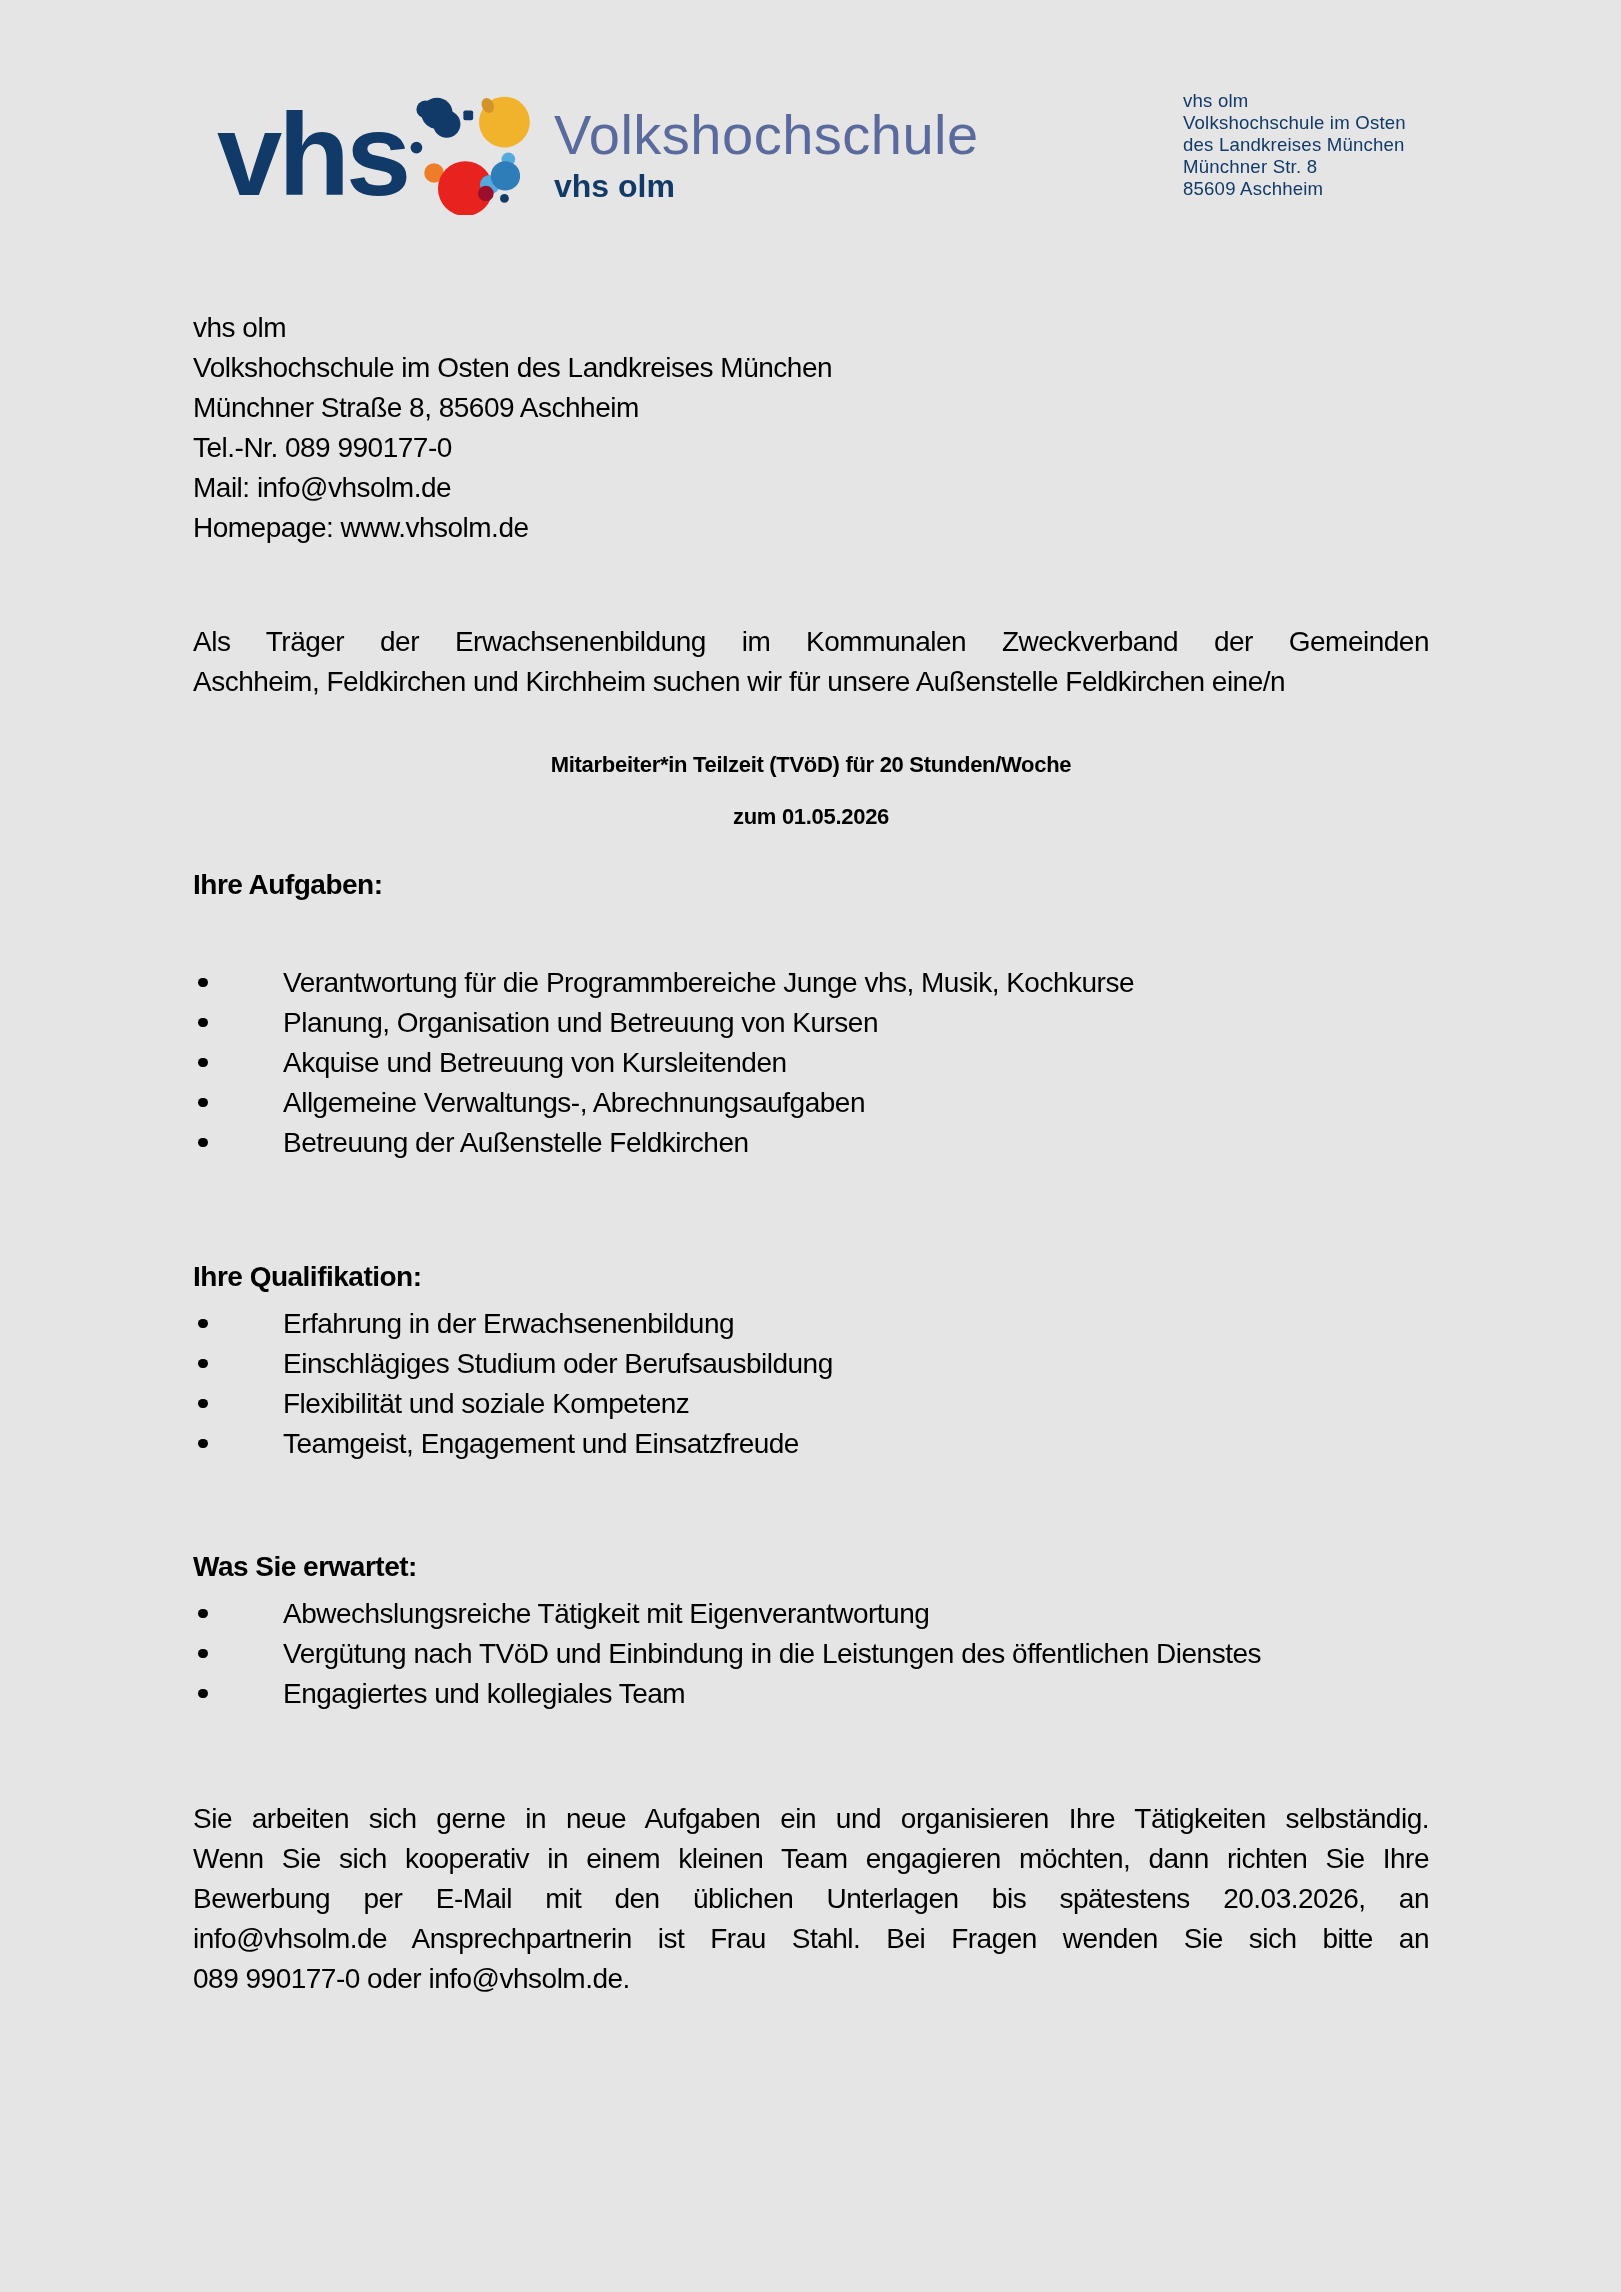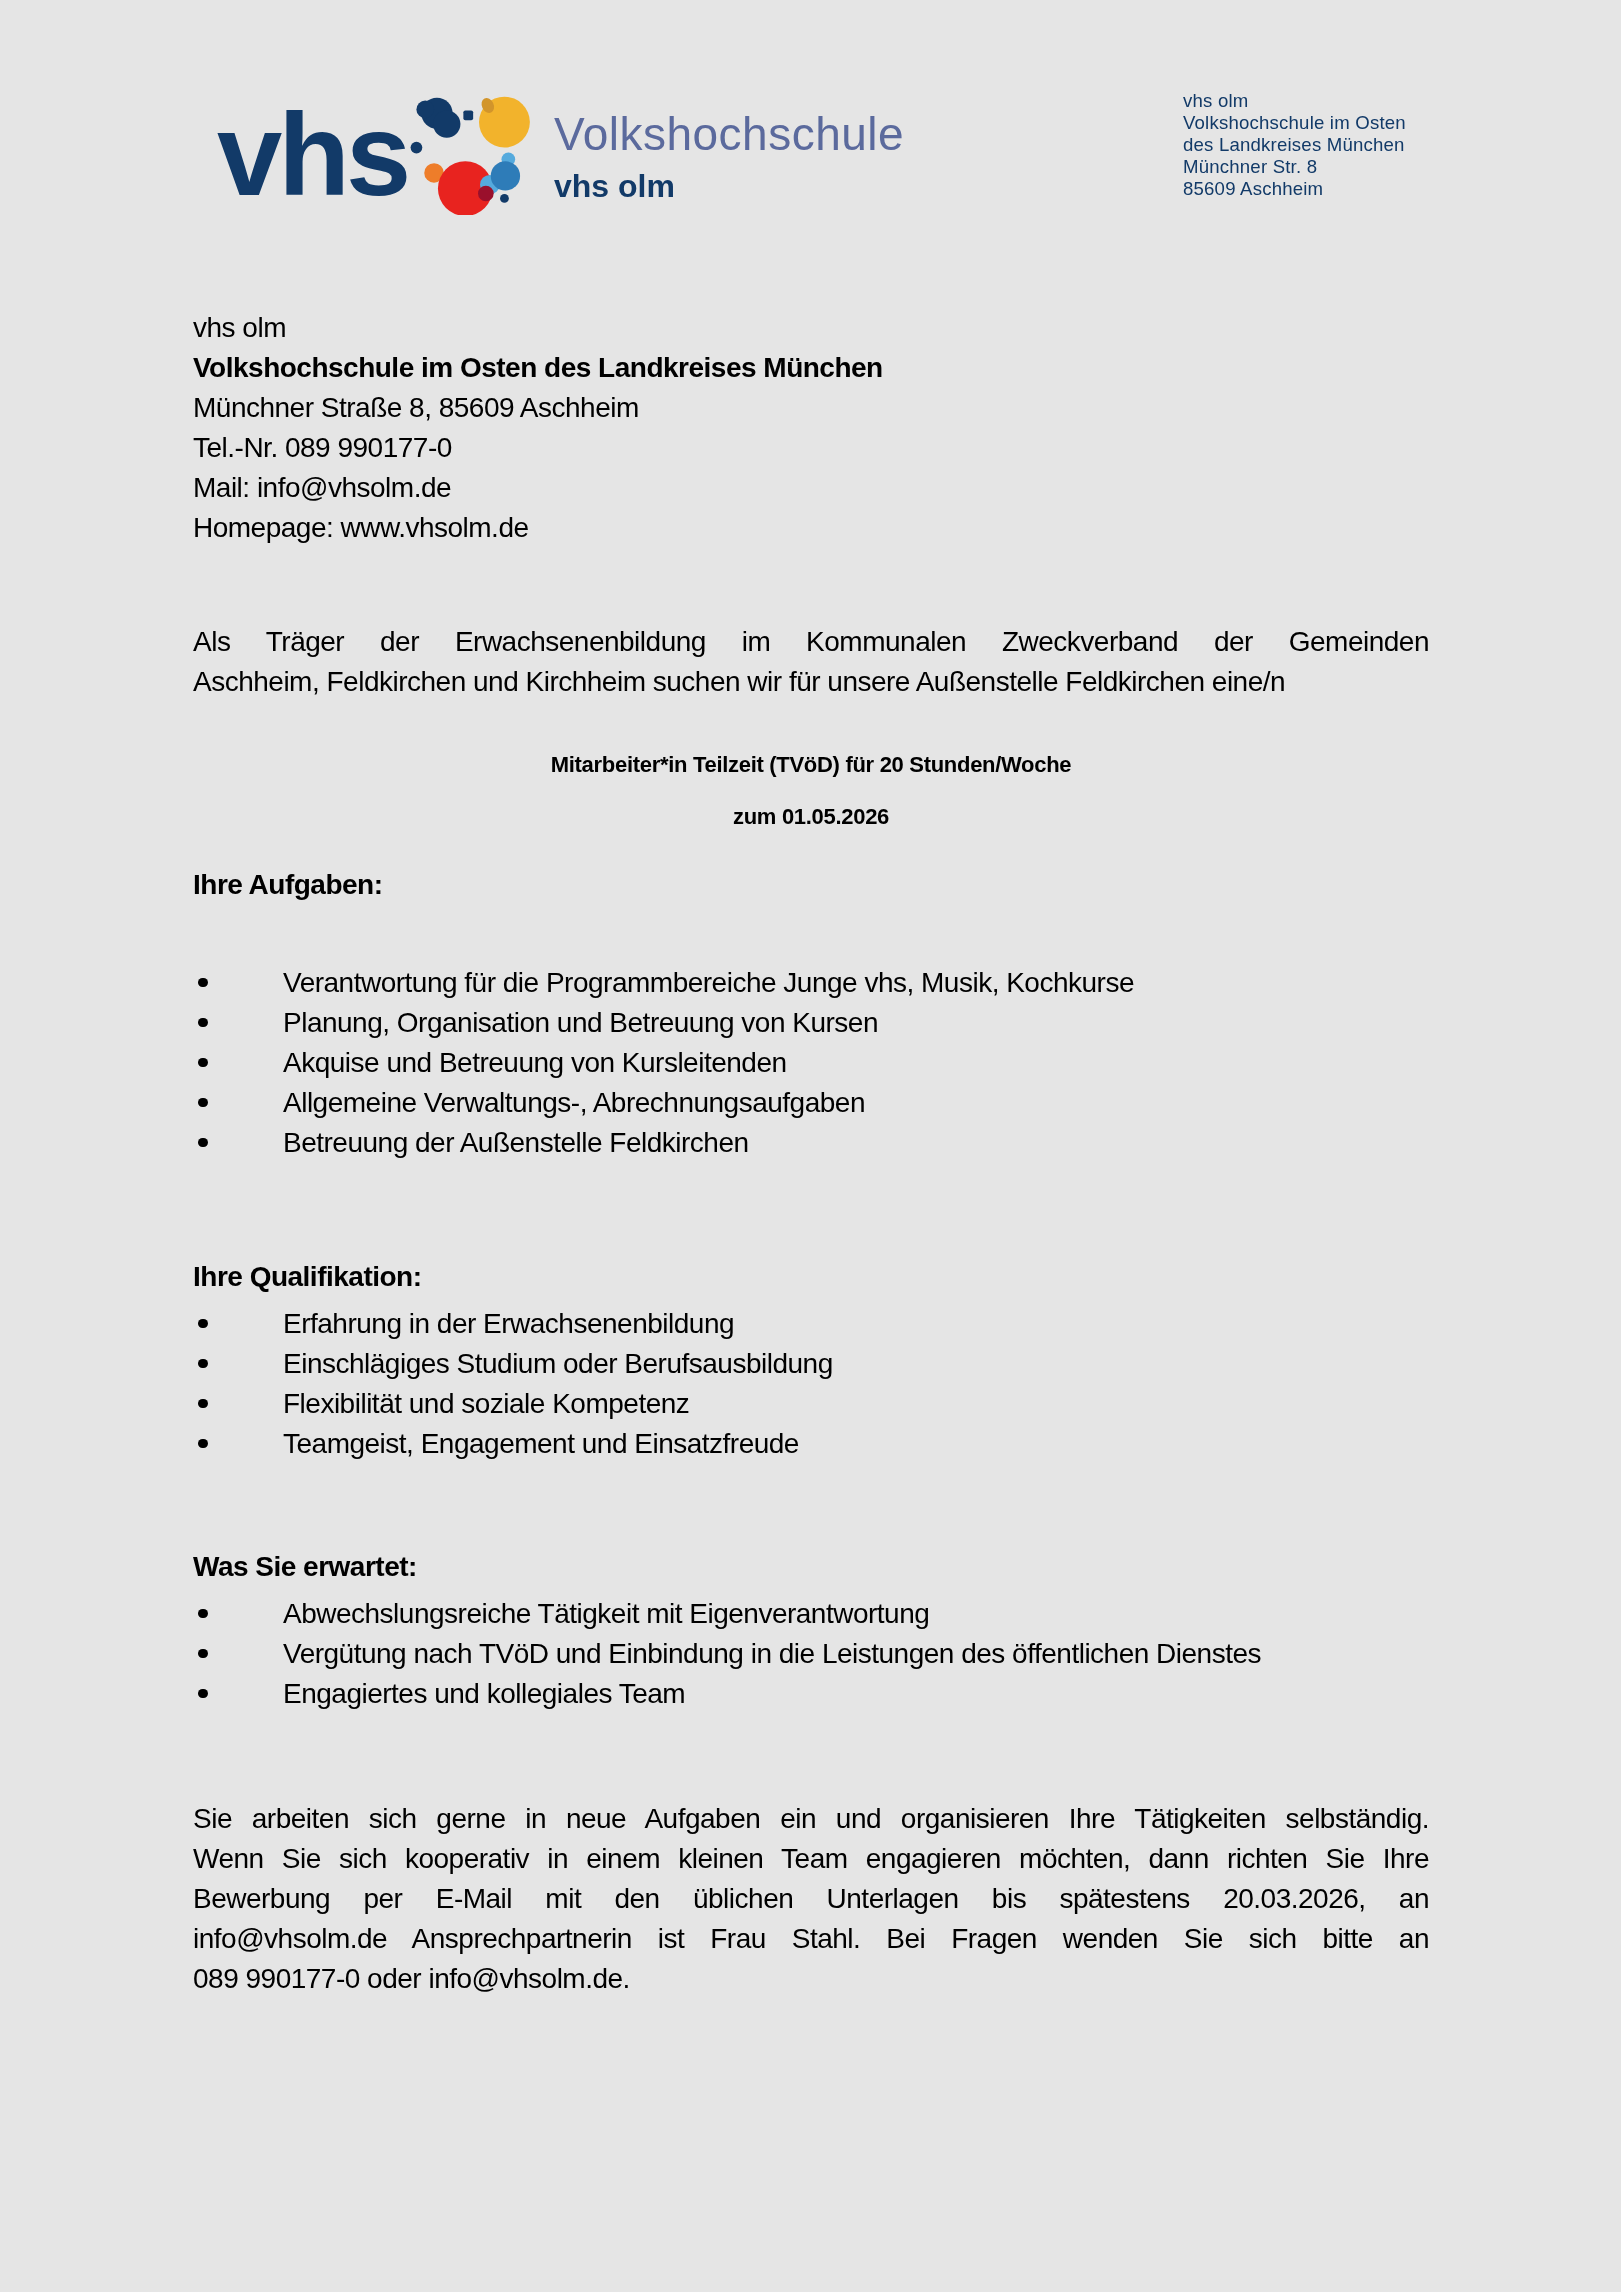"Volkshochschule" .brand-name { font-size: 46px -> 56px }
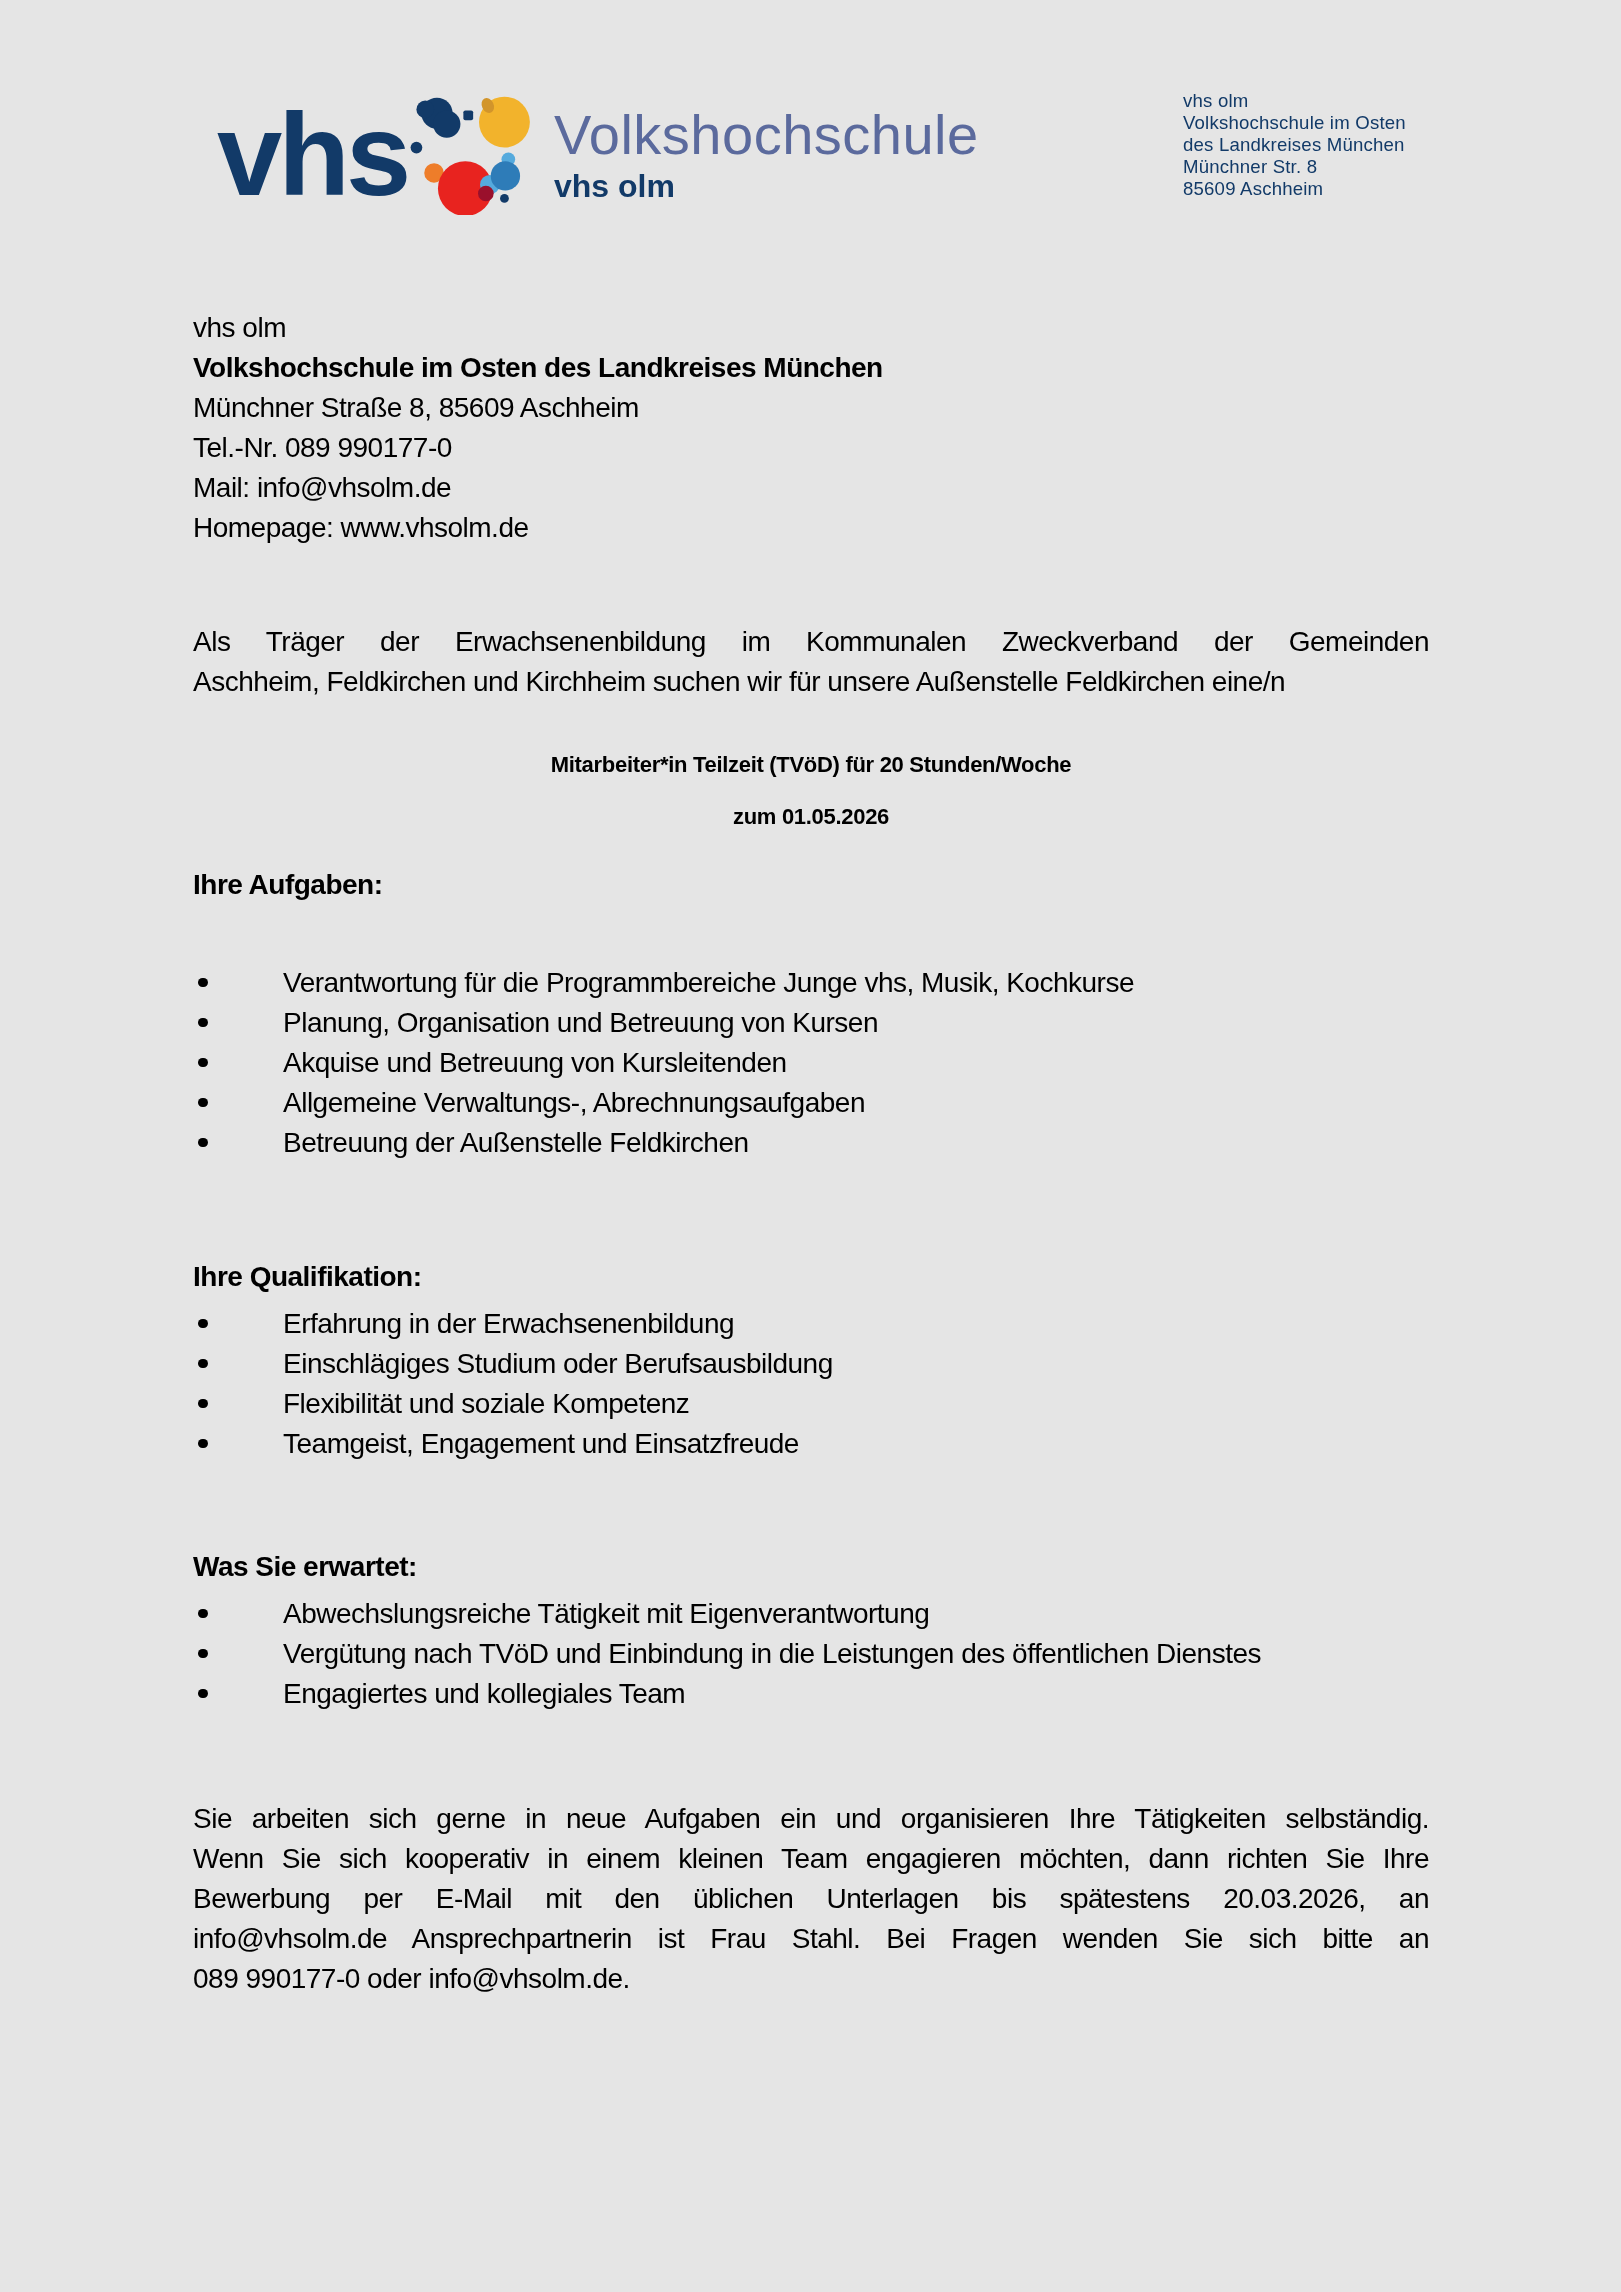"Volkshochschule im Osten des Landkreises" .bold { font-weight: bold -> normal }
